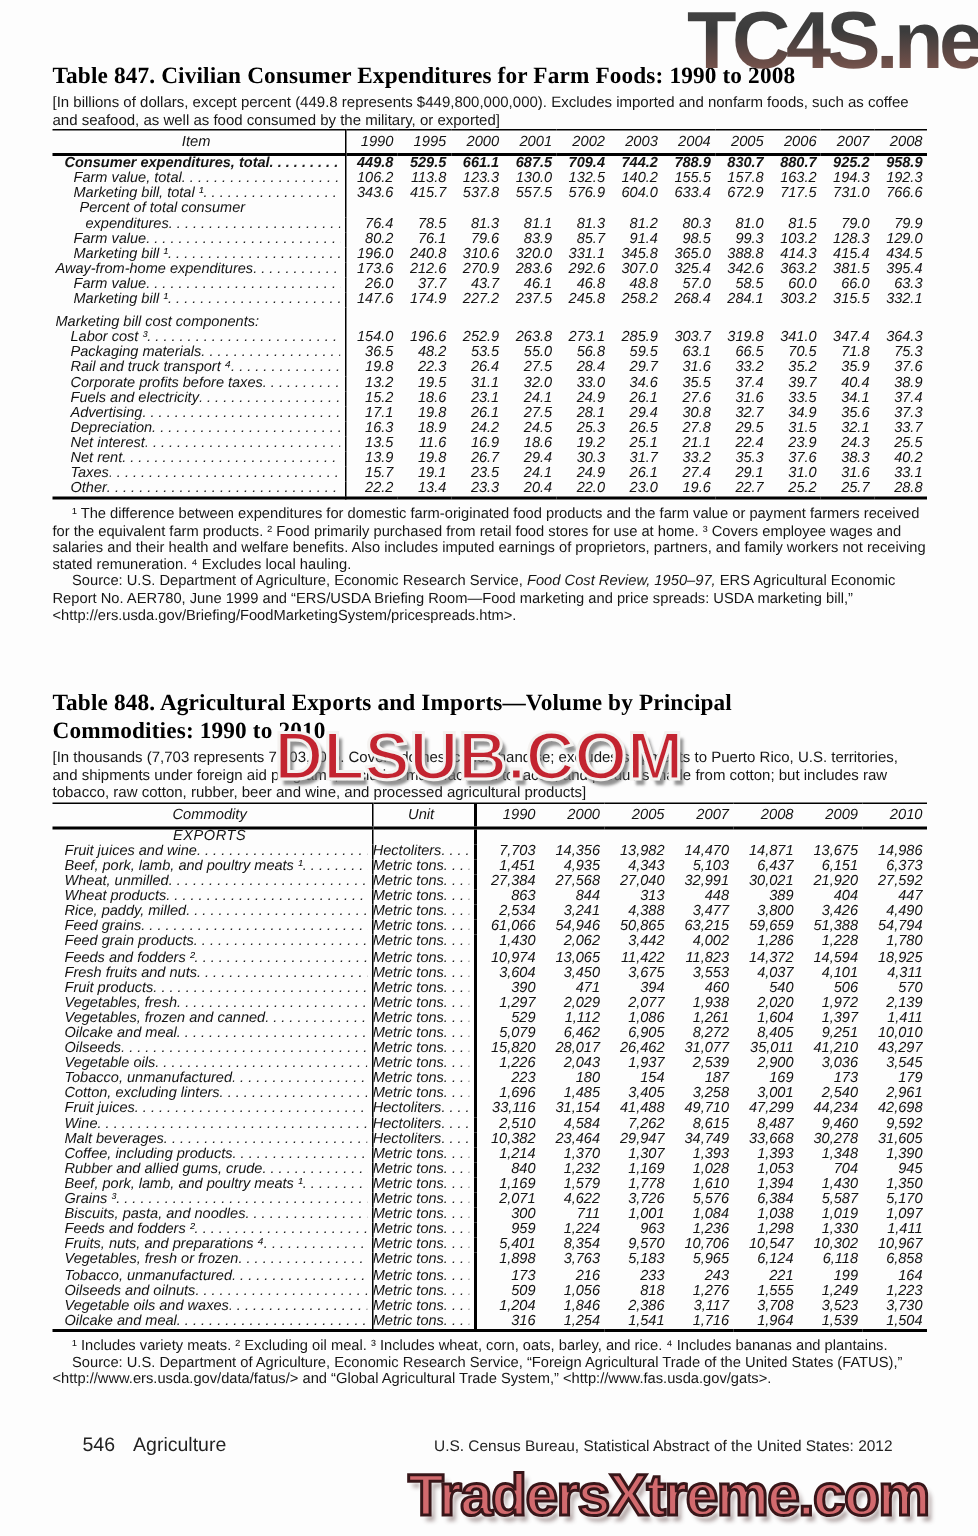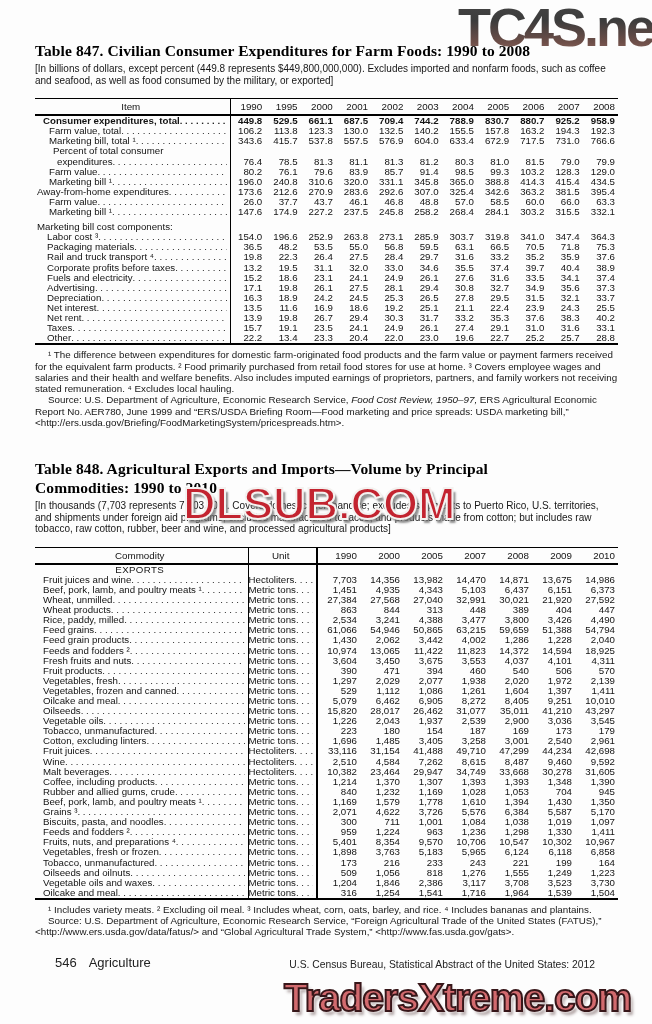"Item" table { font-style: none -> italic; margin-top: 12px -> 0 }
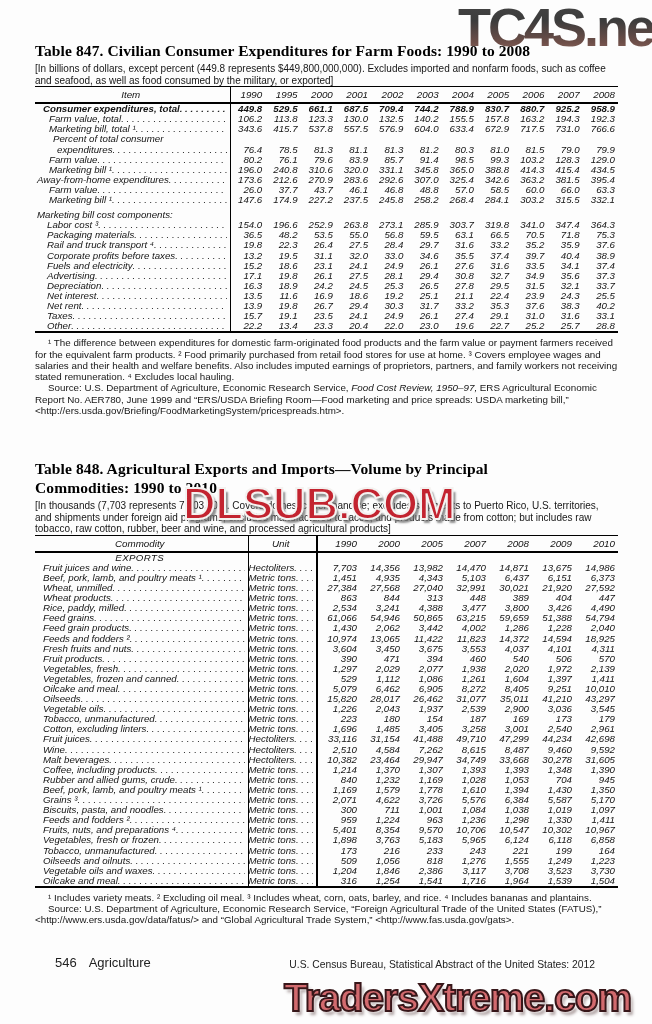"2,040" td.cv { text: 2,040 -> 1,780 }
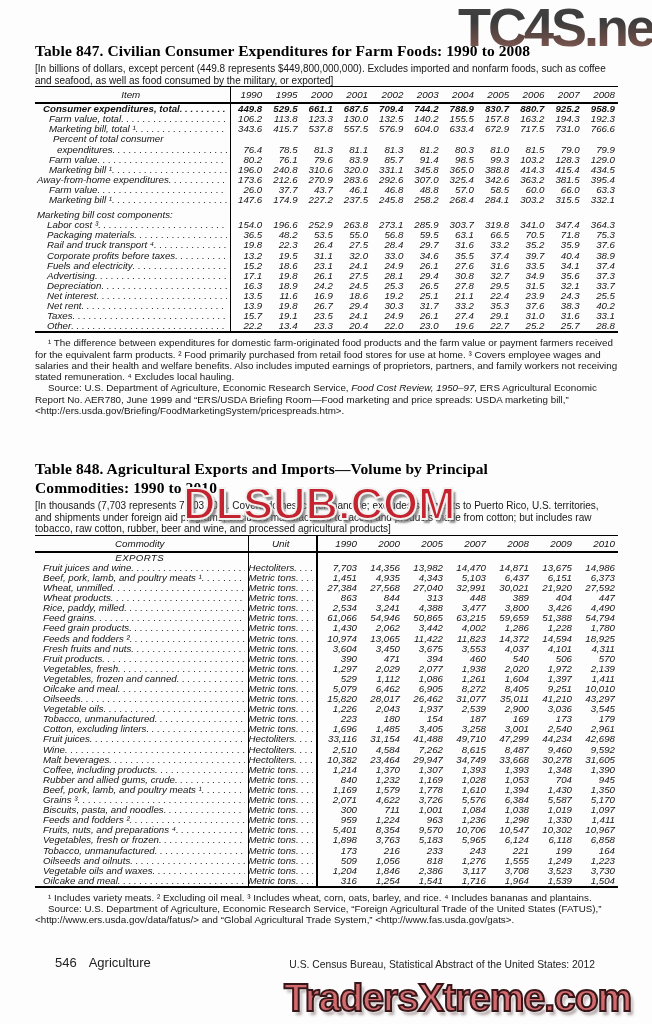"TradersXtreme.com" #wm-bot { left: 284px -> 272px }
